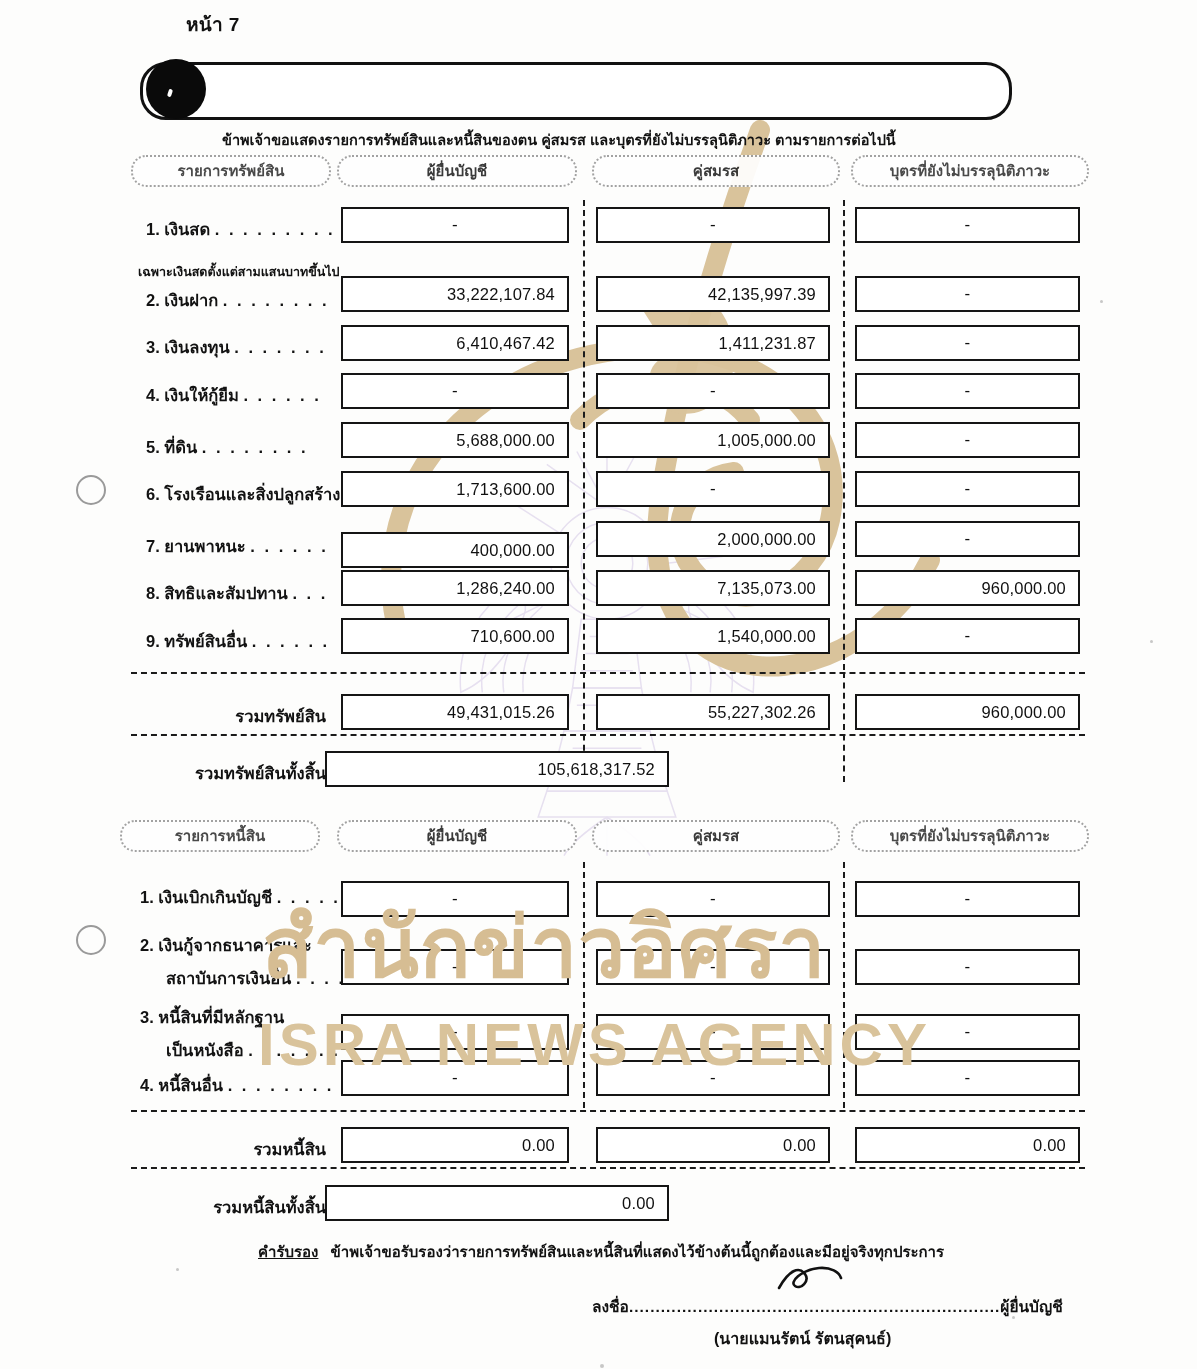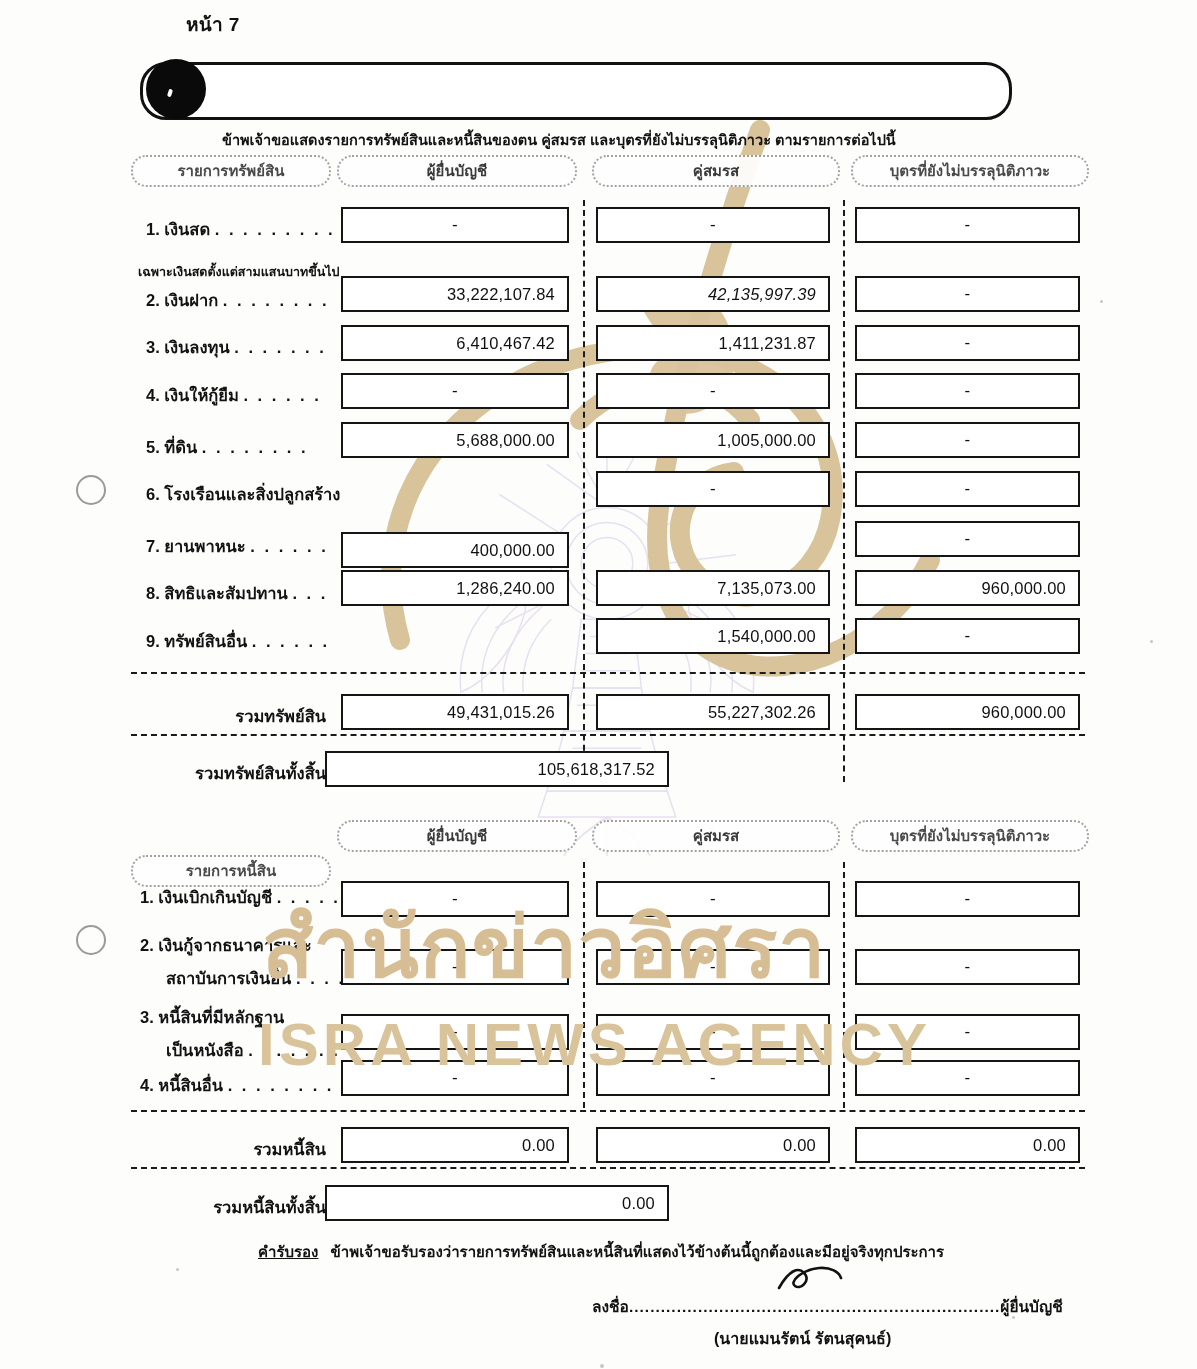"42,135,997.39" div.abs { font-style: italic -> none }
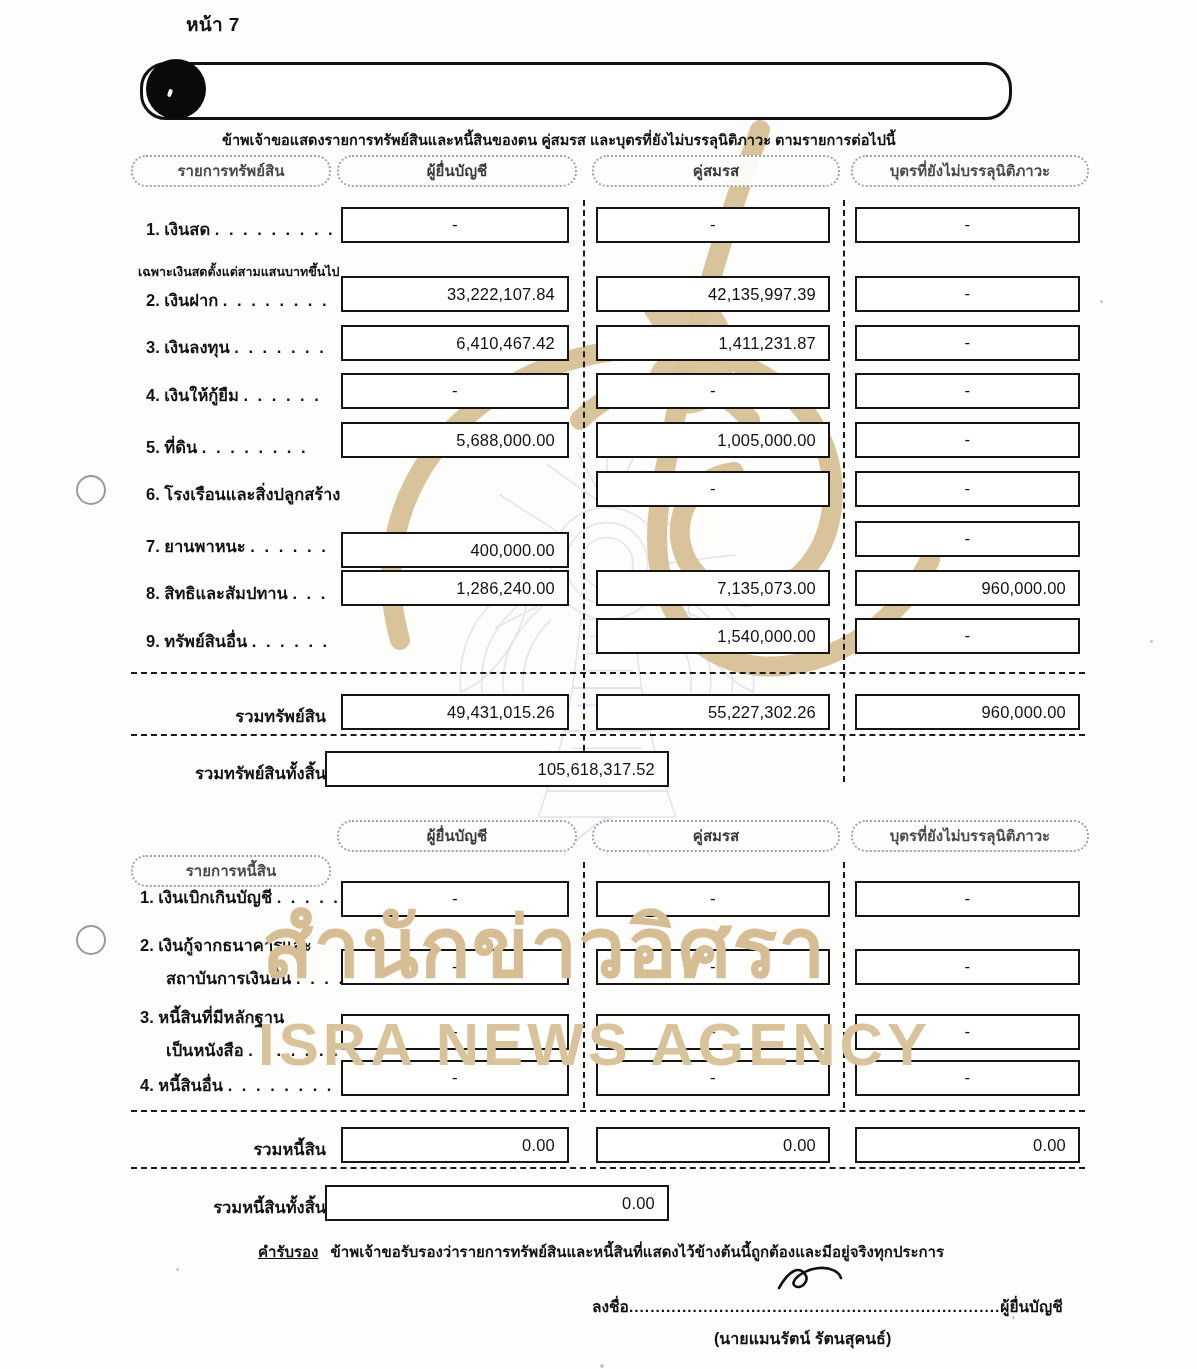"1,713,600.00" div.abs { html: none -> <div>1,713,600.00</div> }
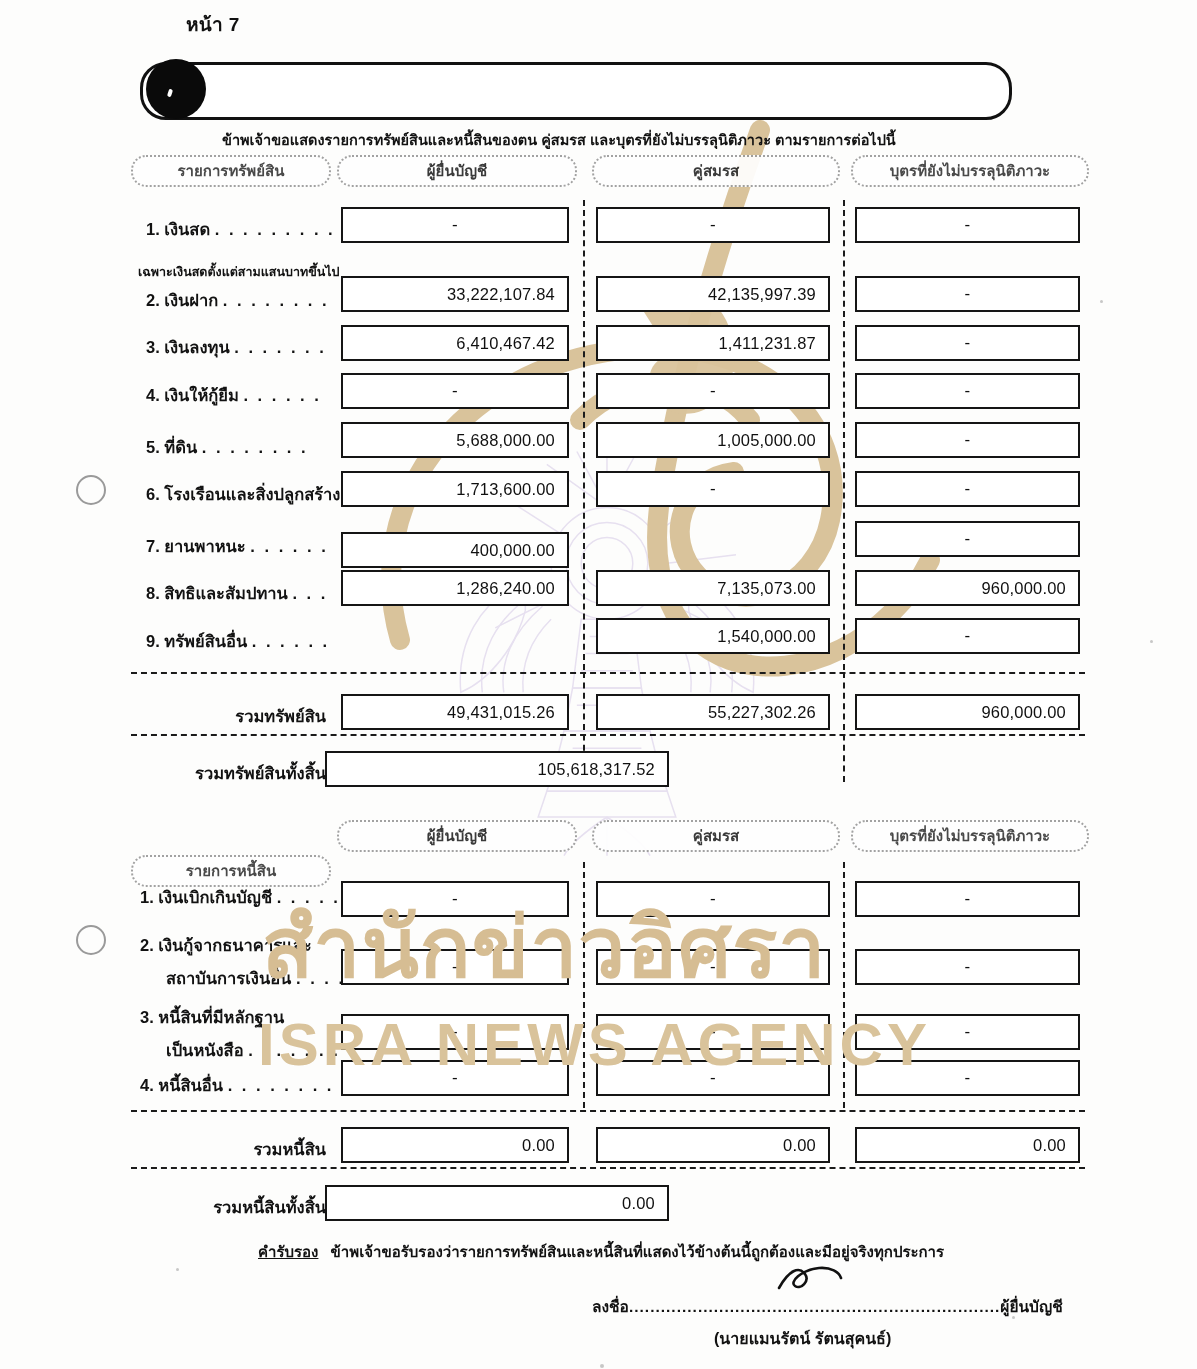"2,000,000.00" div.abs { html: none -> <div>2,000,000.00</div> }
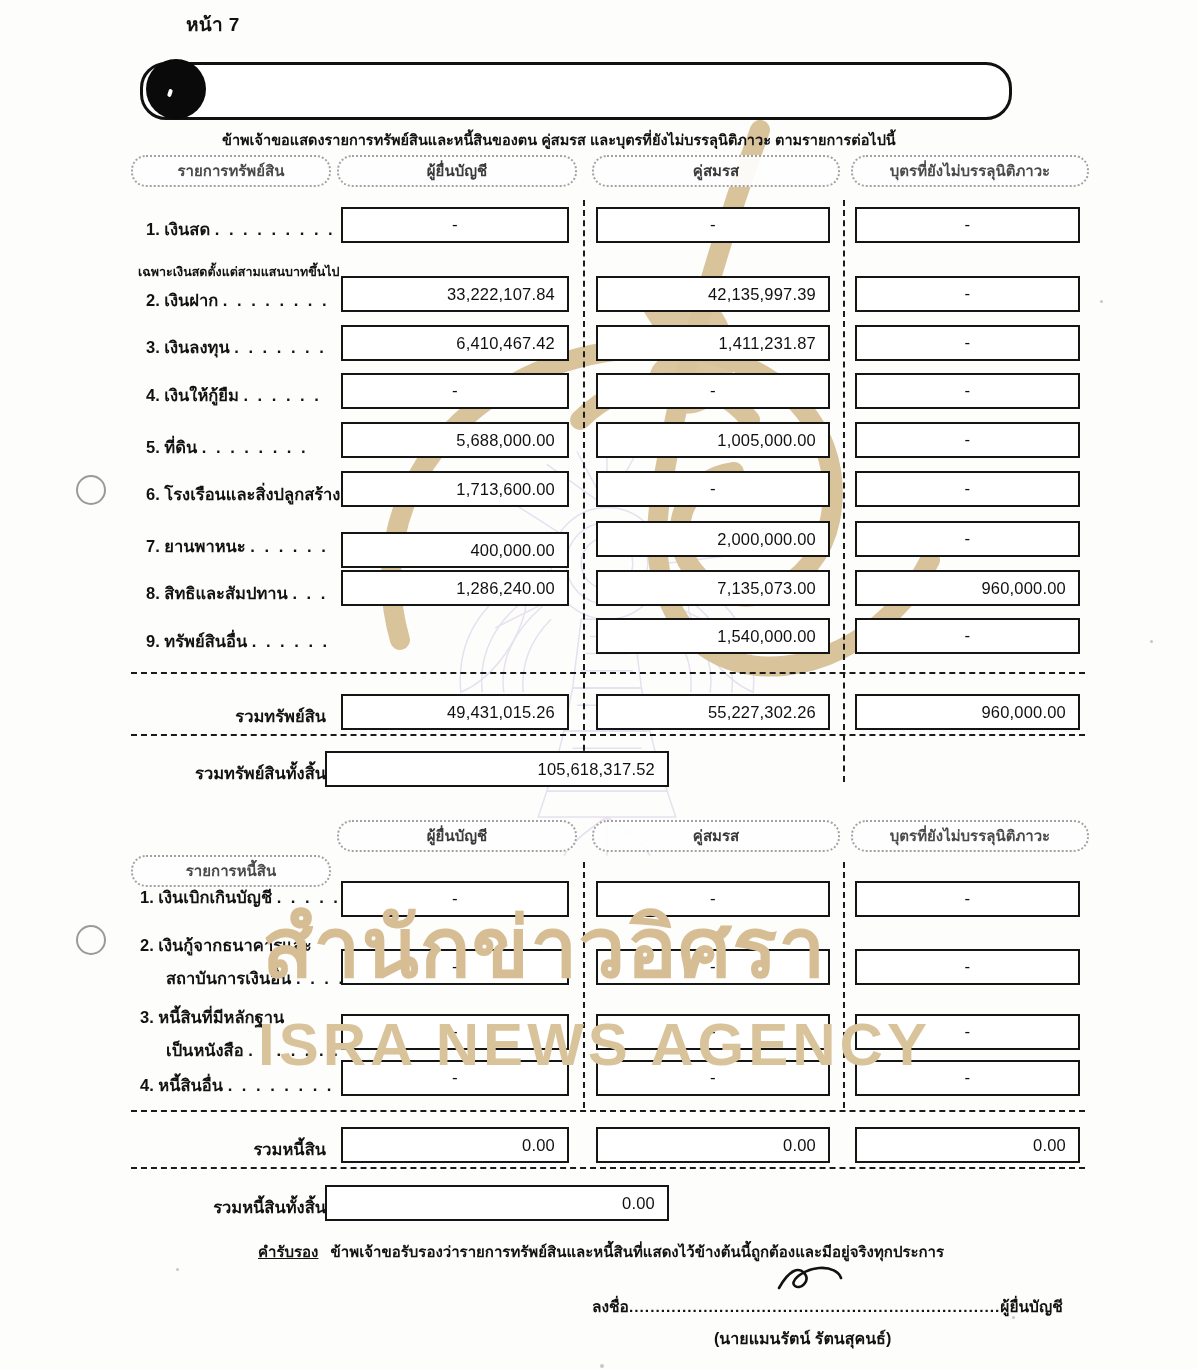"710,600.00" div.abs { html: none -> <div>710,600.00</div> }
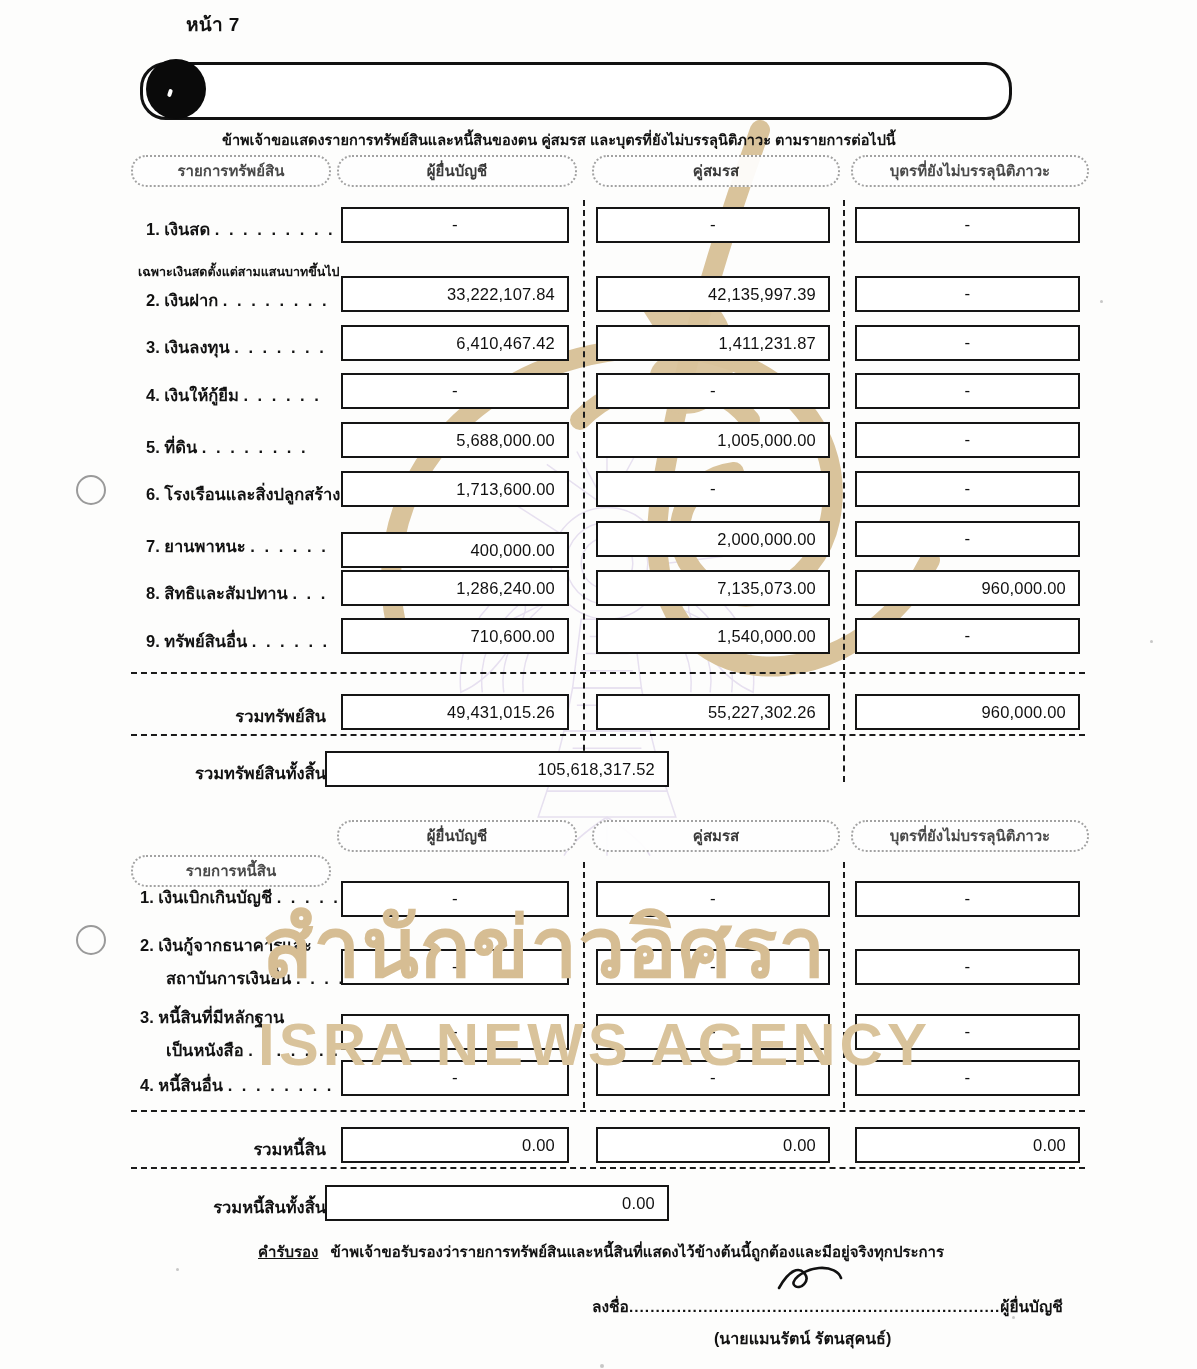"รายการหนี้สิน" #hdr-l-0 { left: 131px -> 120px; margin-top: 35px -> none }
